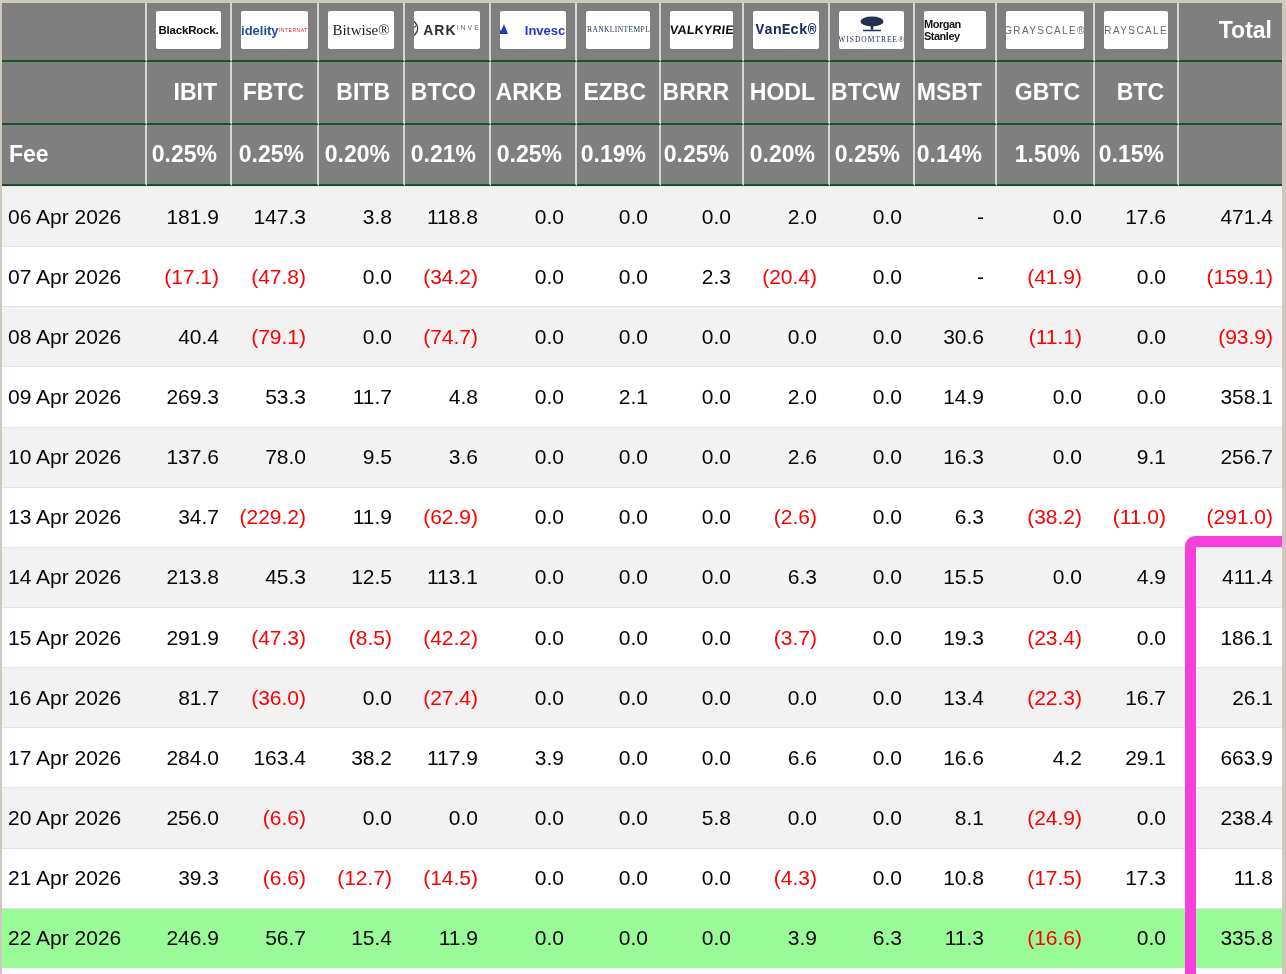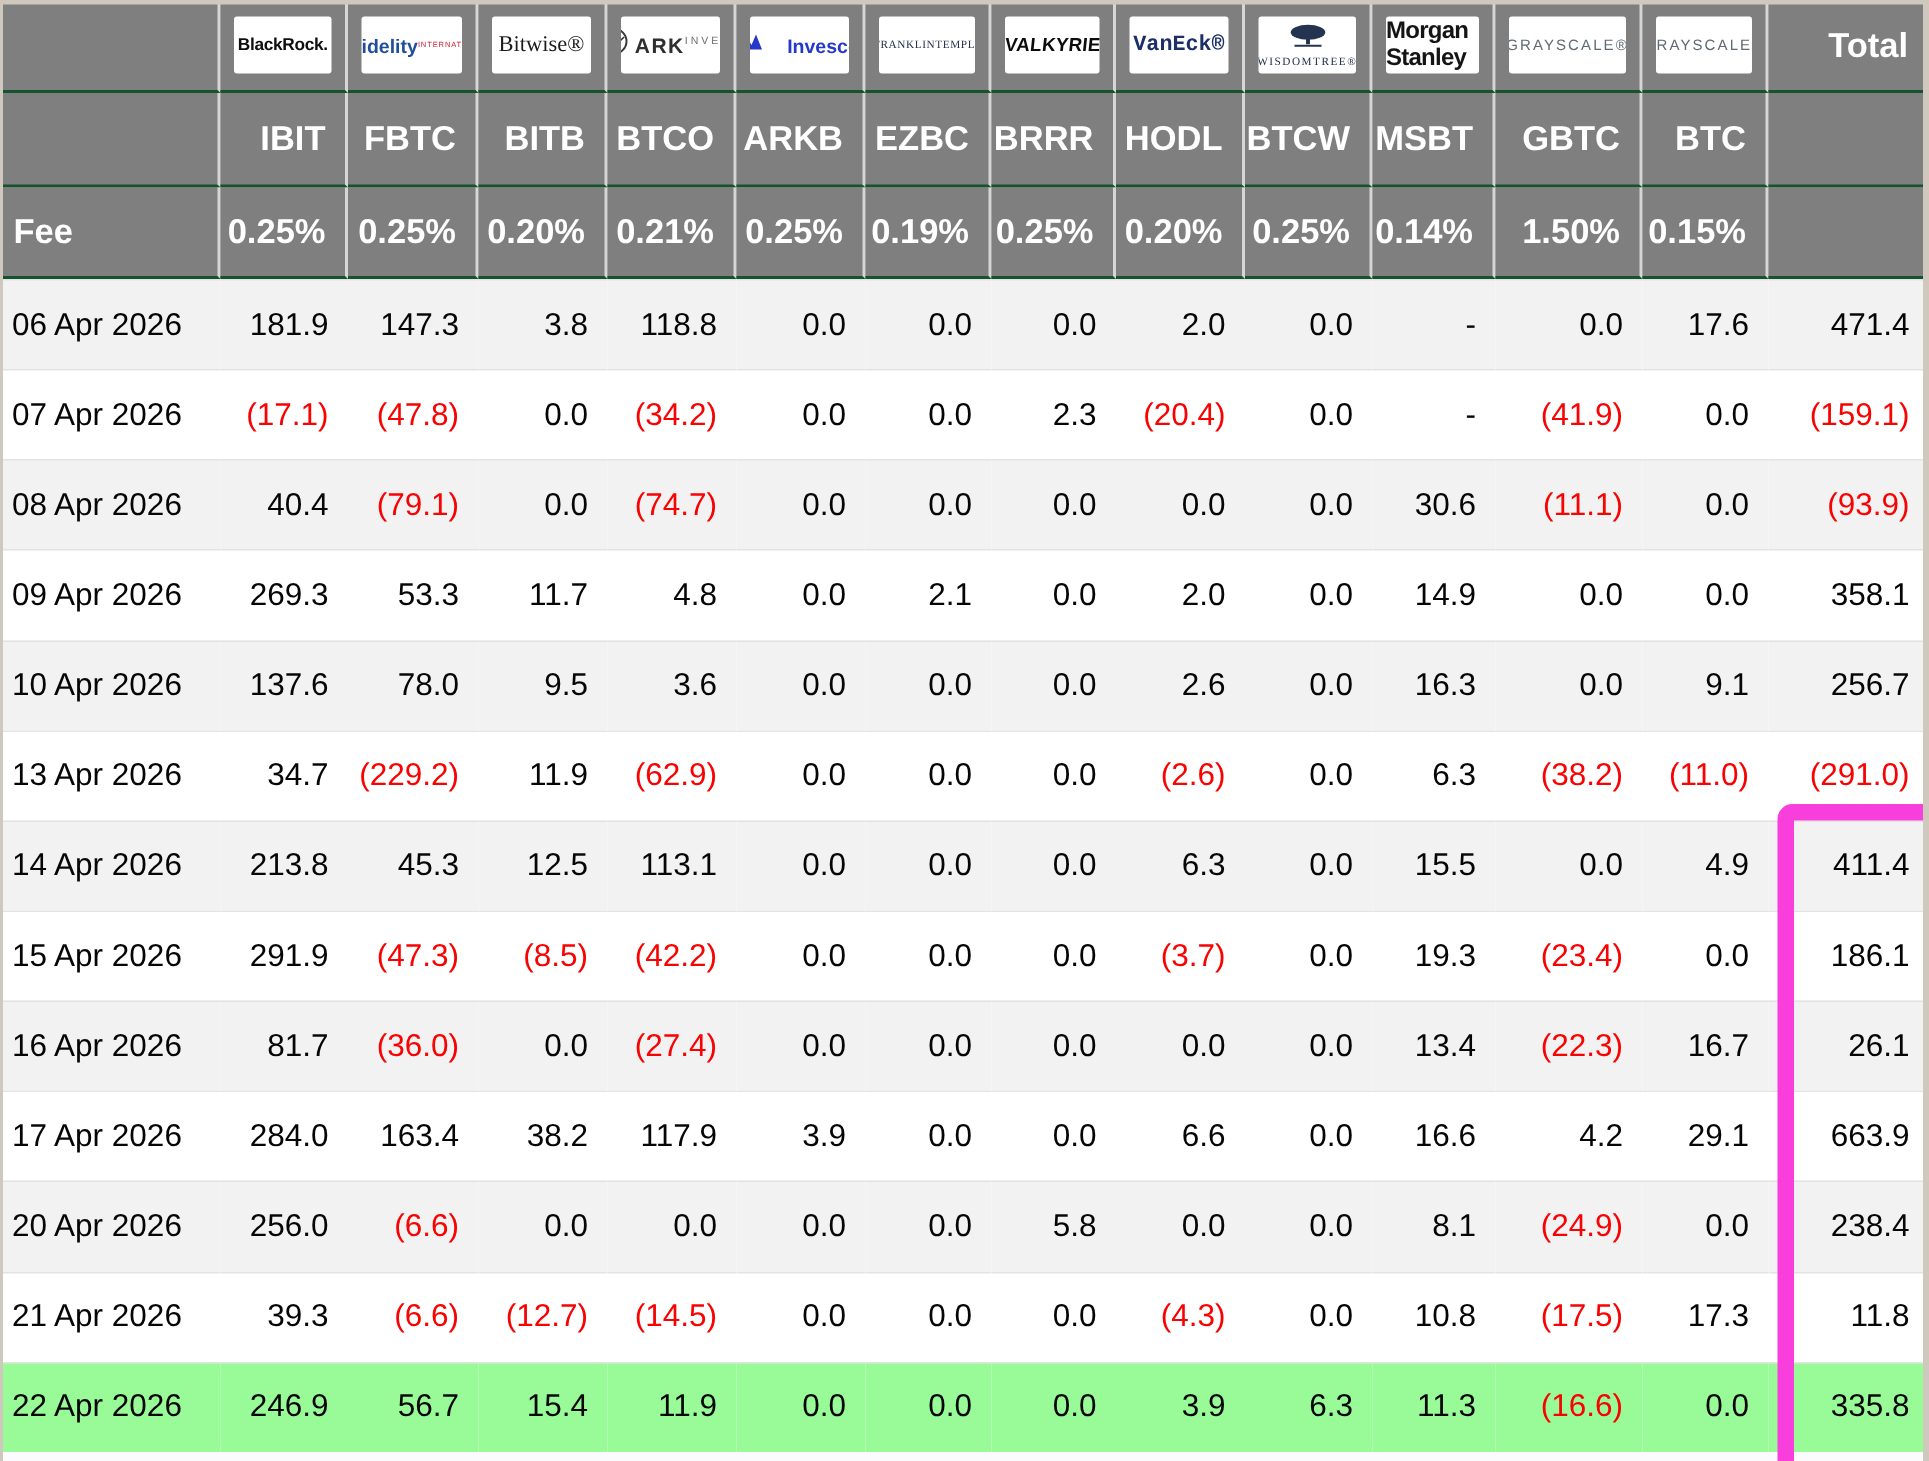"Morgan Stanley" .chip-morganstanley span.word { font-size: 16px -> 11px }
